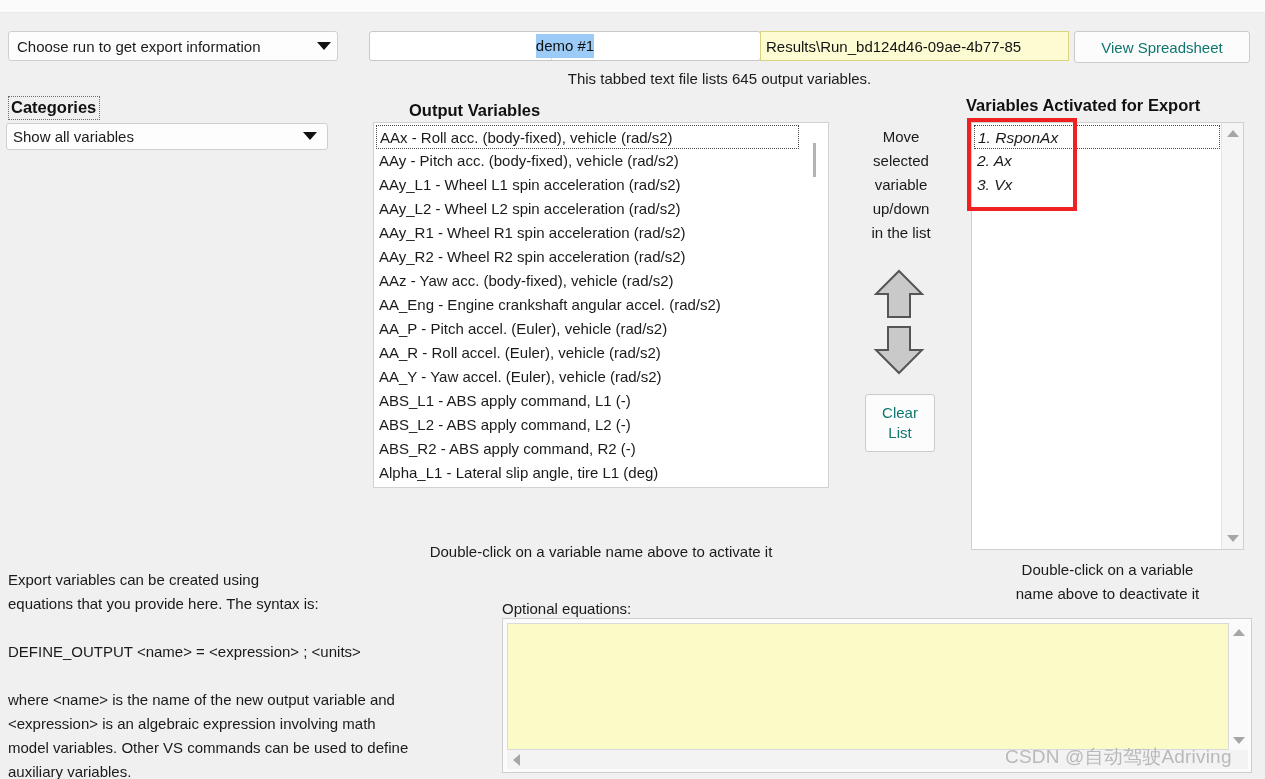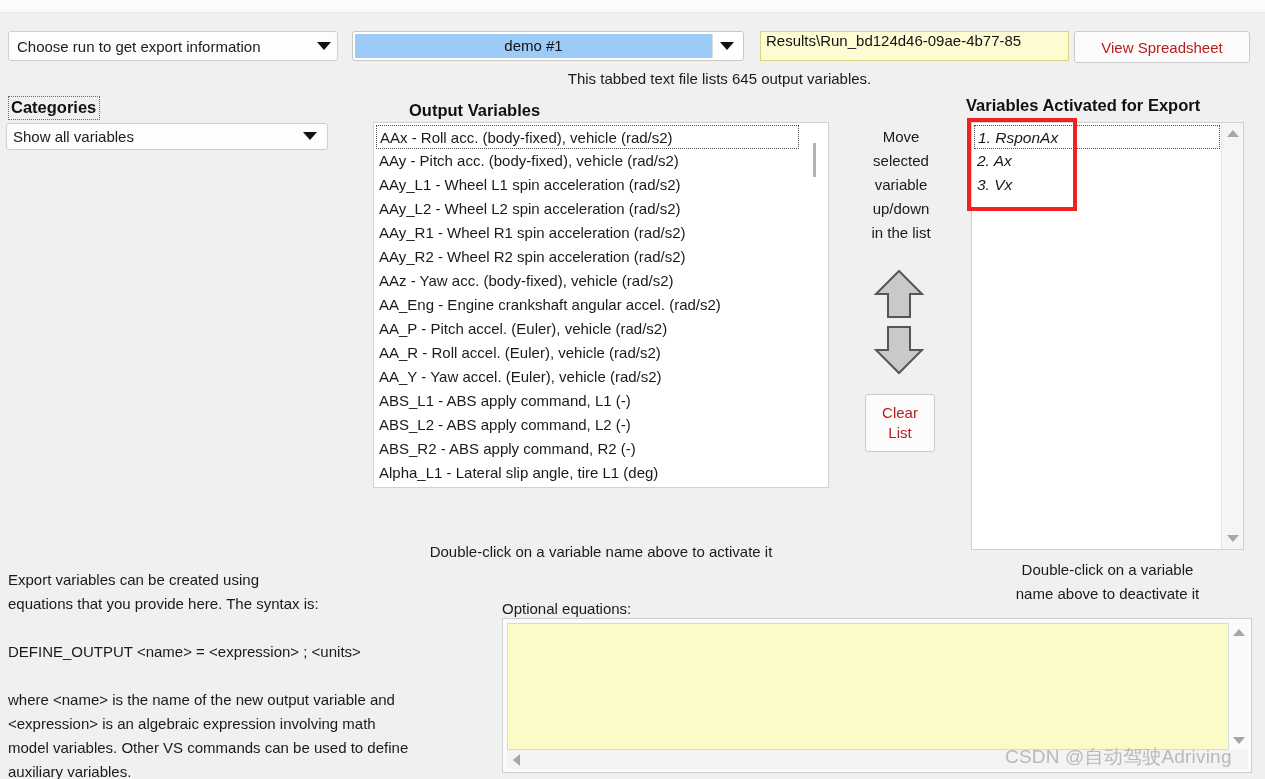"demo #1" #demo-combo { flex-direction: none -> column; left: 352px -> 369px }
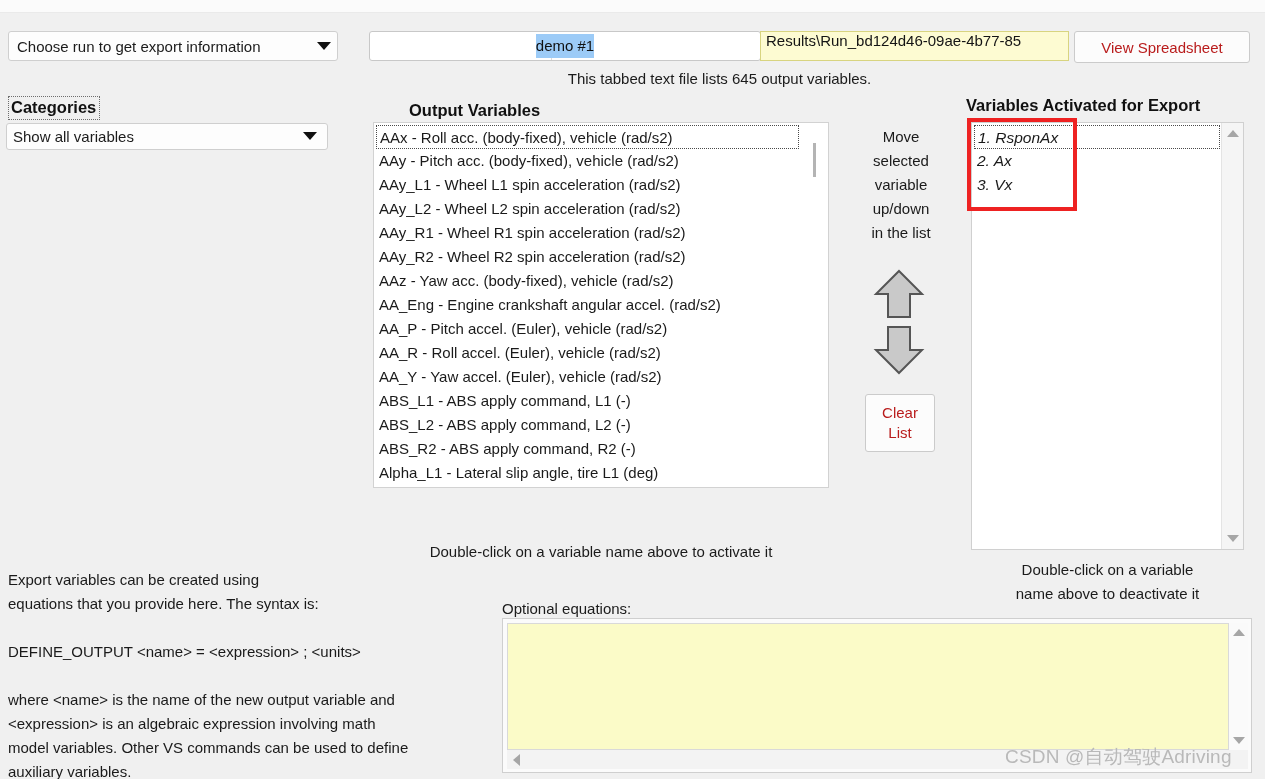"Results\Run_bd124d46-09ae-4b77-85" #path-field { align-items: flex-start -> center }
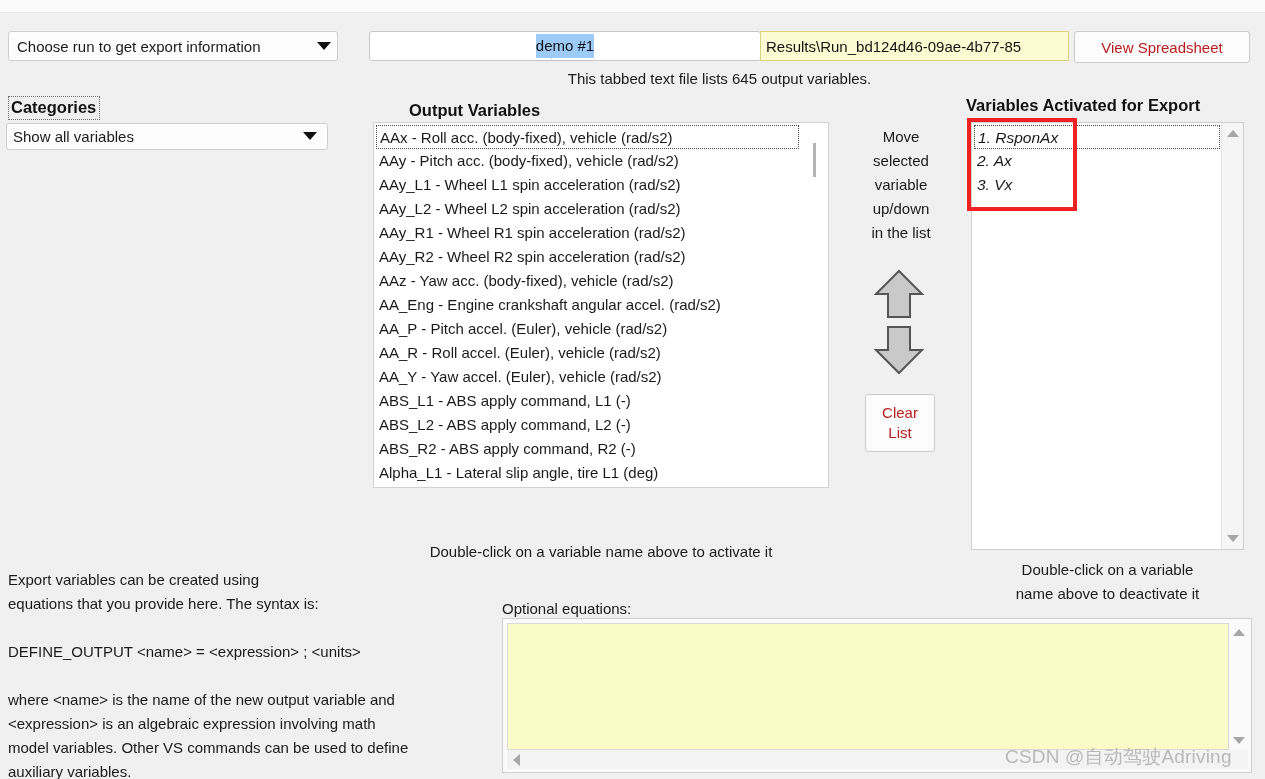"View Spreadsheet" .btn { color: #b91c1c -> #0f766e }
